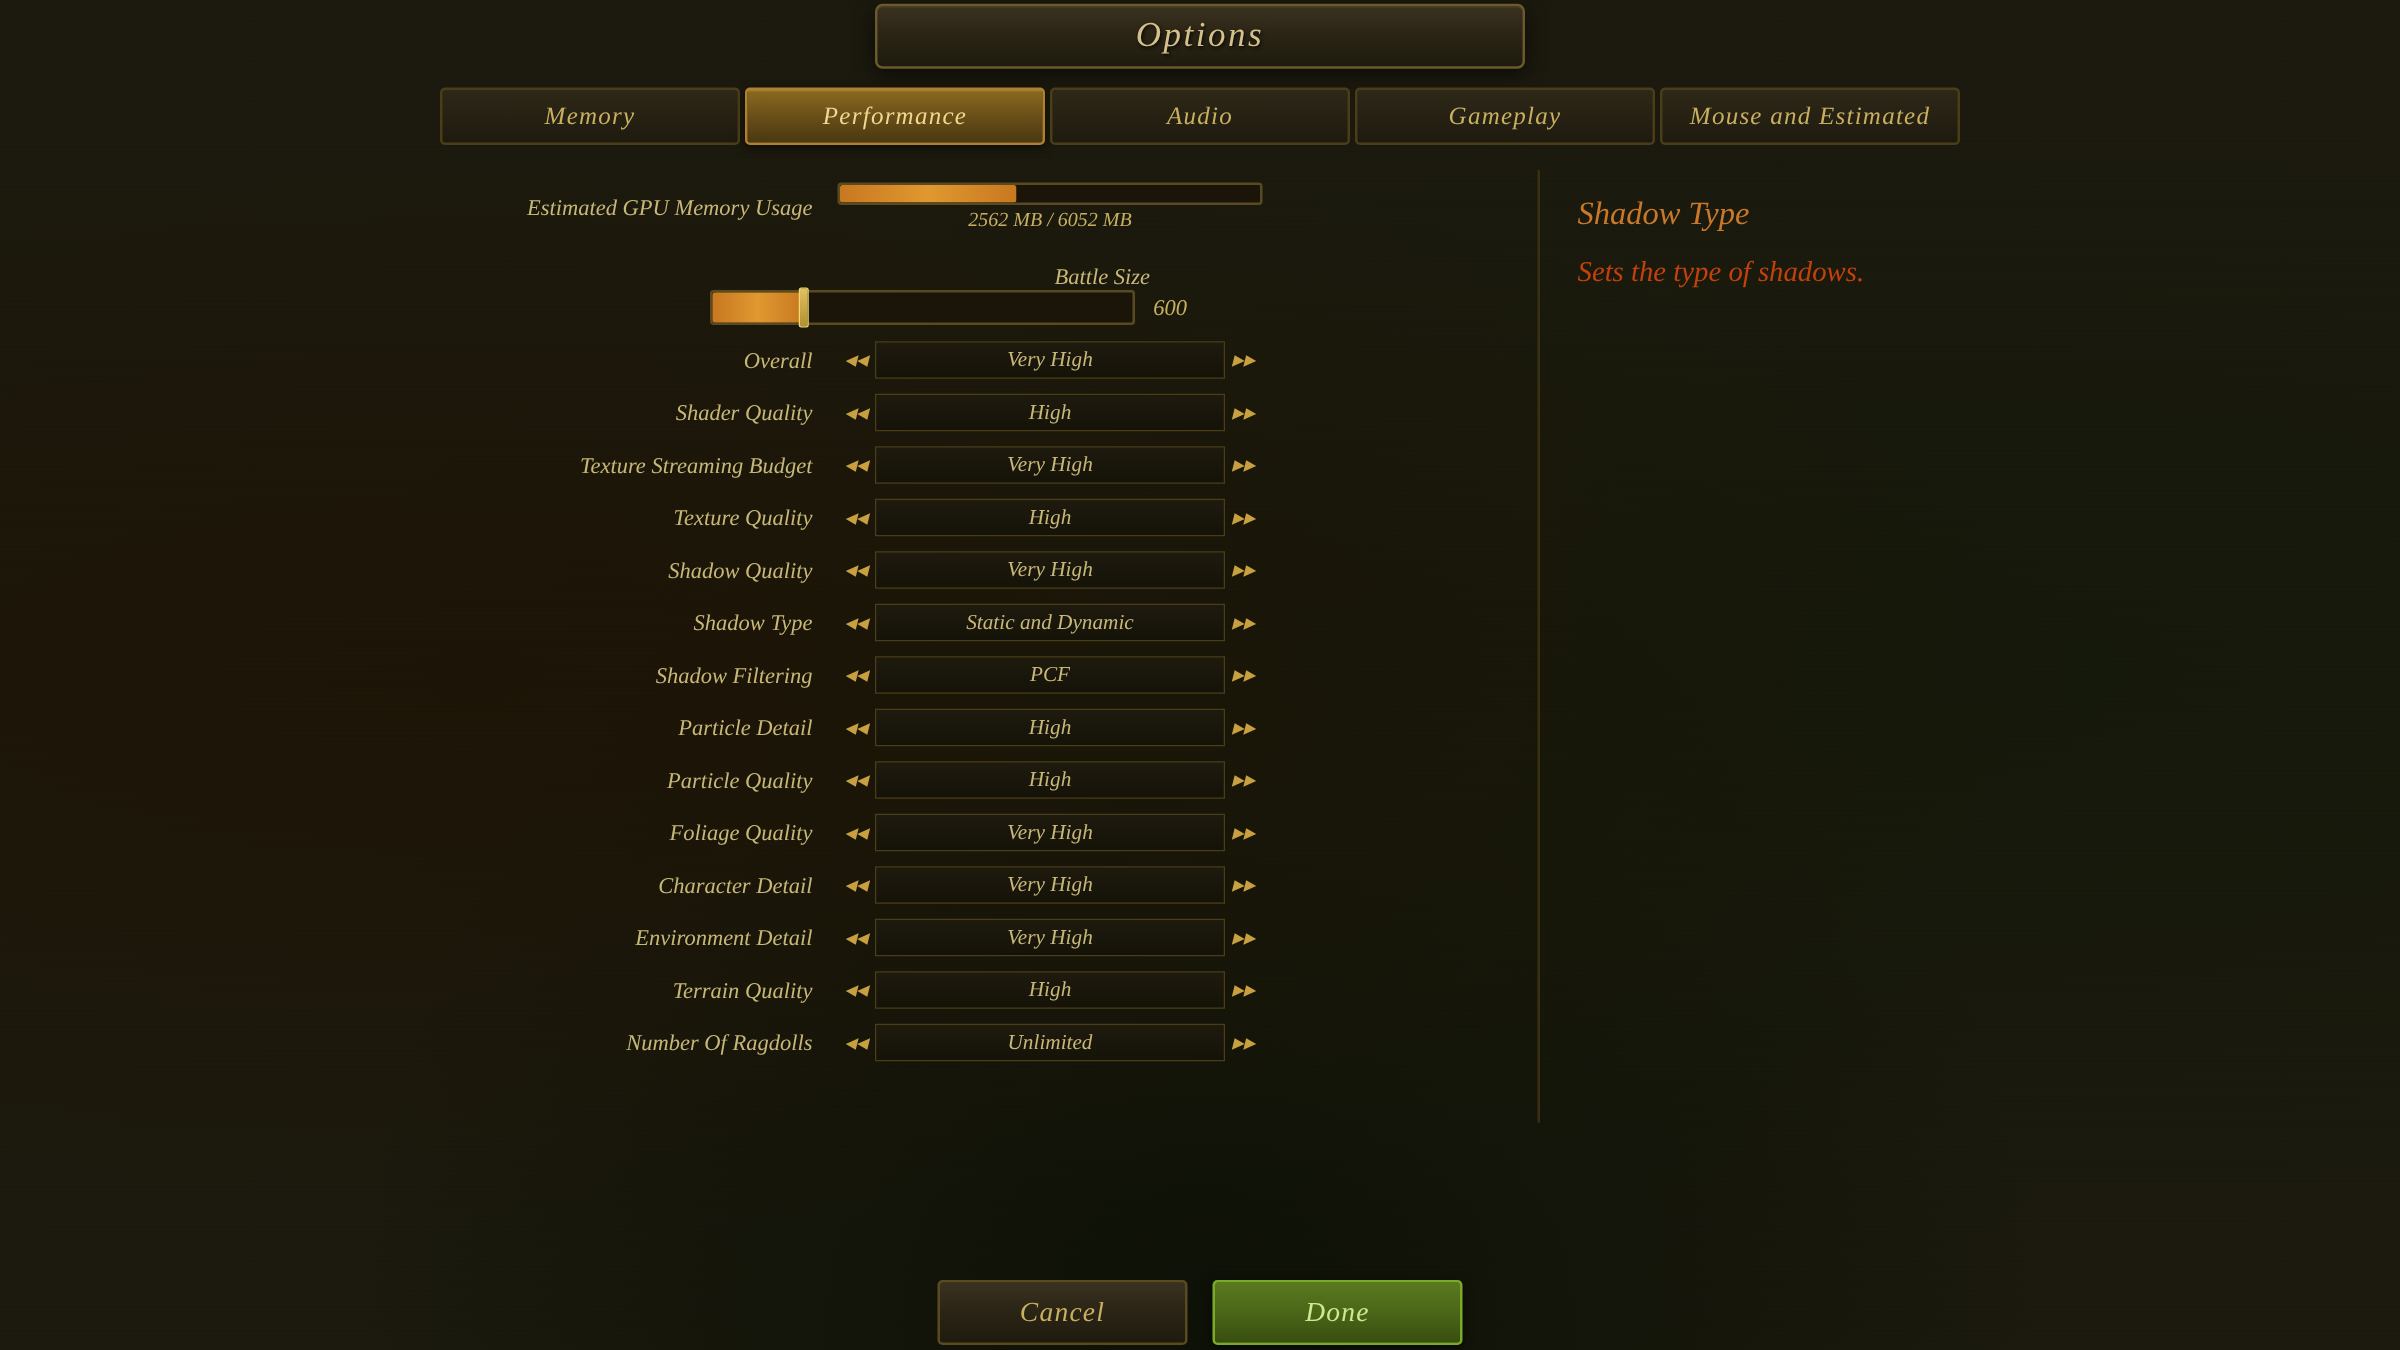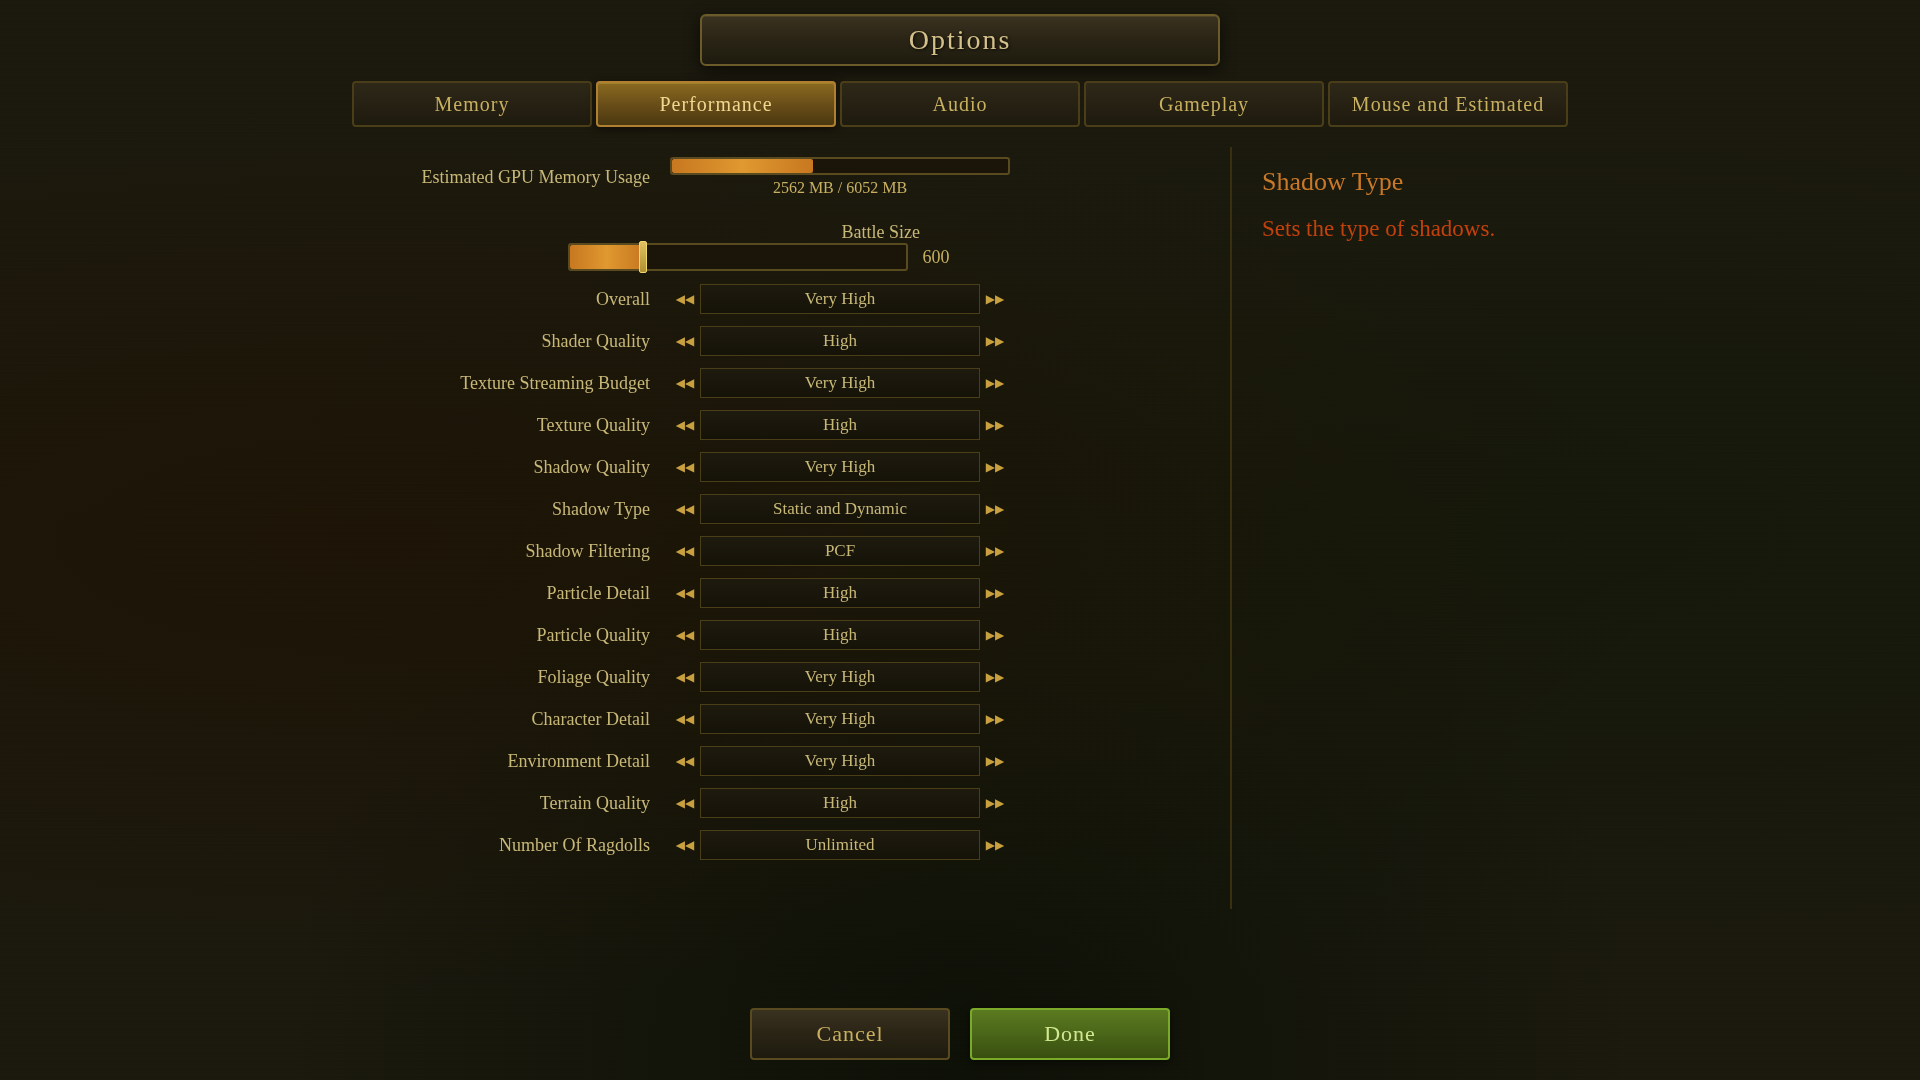"Options" .main-container { font-style: none -> italic; padding-top: 14px -> 3px }
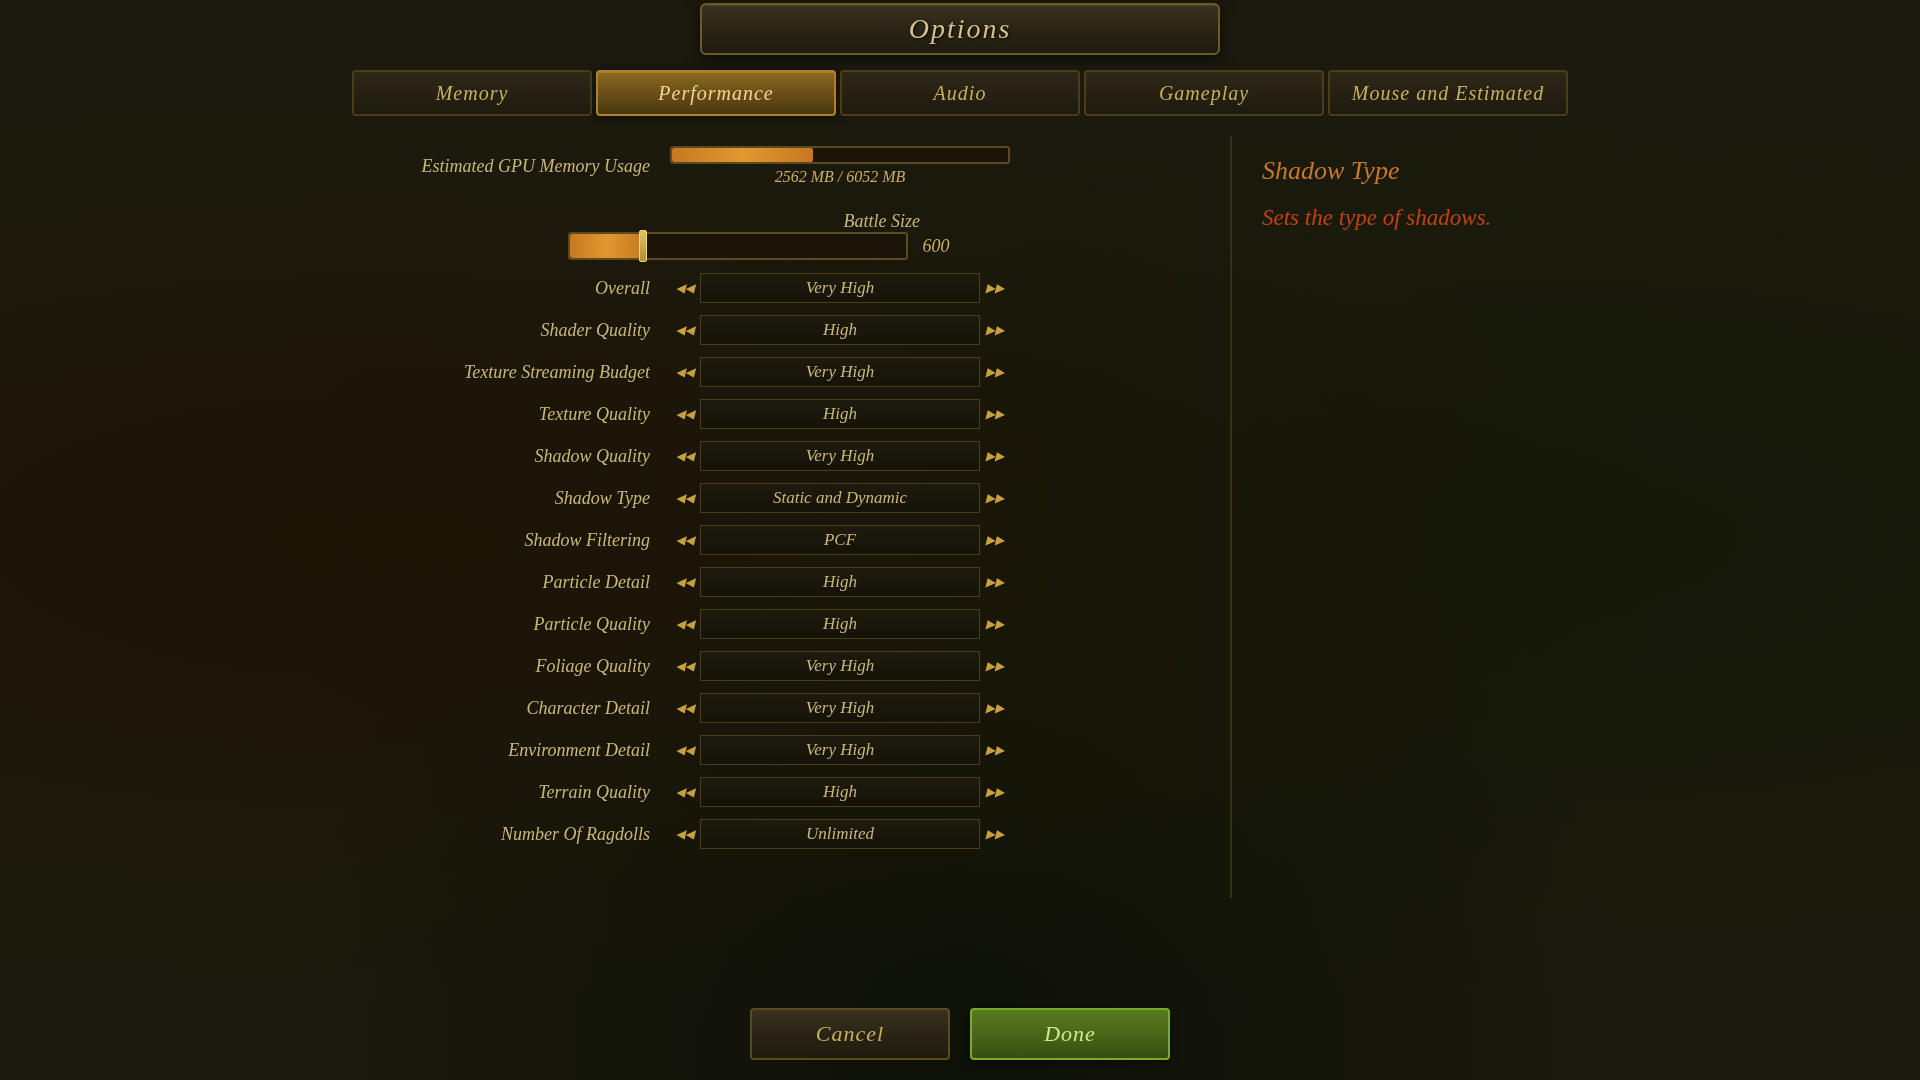"Cancel" .bottom-buttons { bottom: 20px -> 4px }
